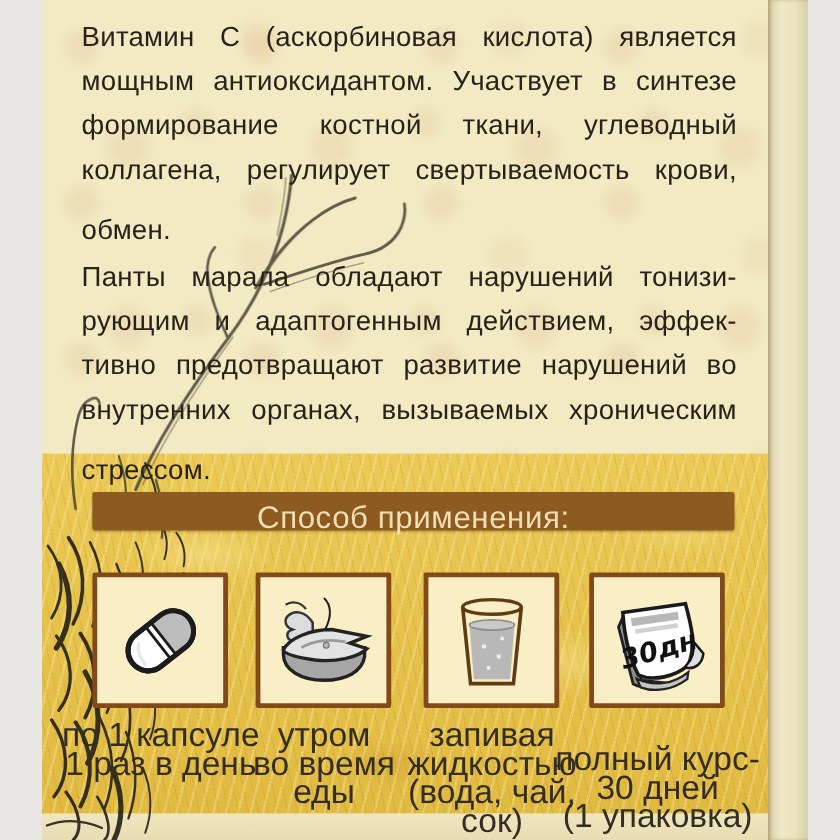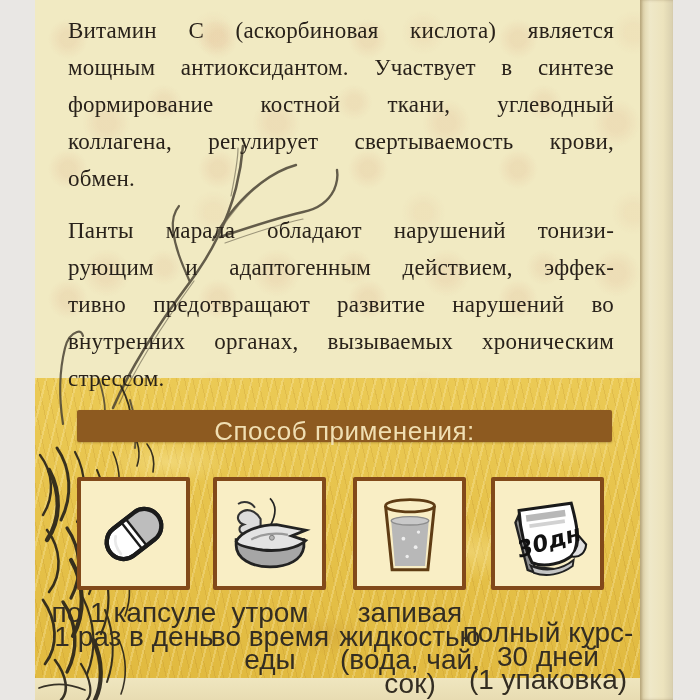"Витамин С (аскорбиновая кислота)" .tline { font-family: Liberation Serif, serif -> none }
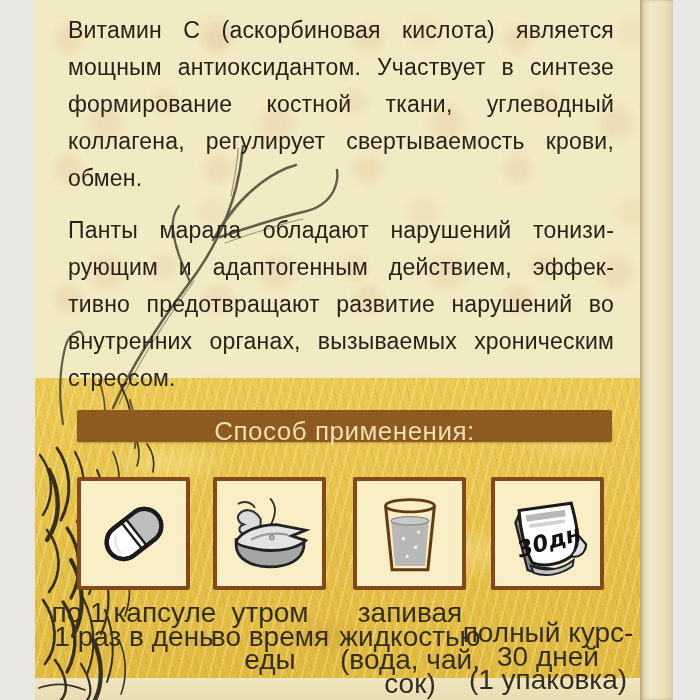"обмен." .para .tline:last-child { margin-top: none -> 13px }
